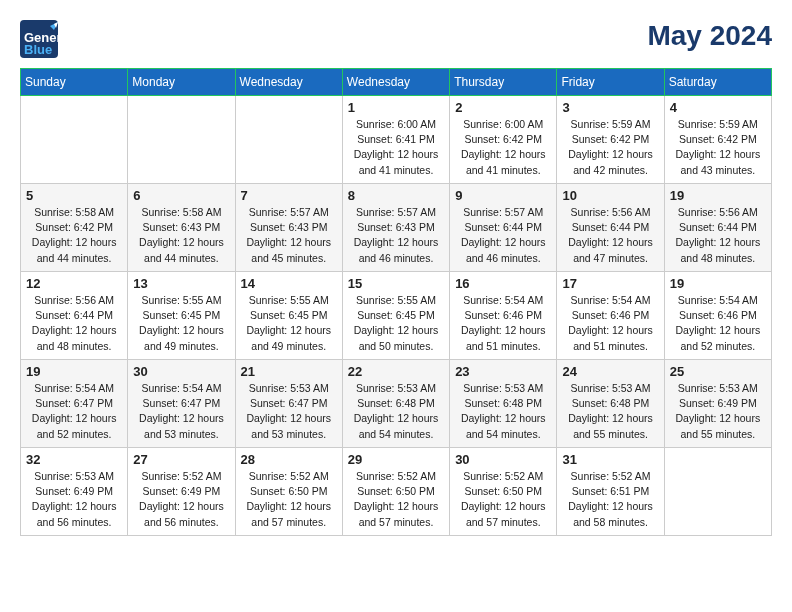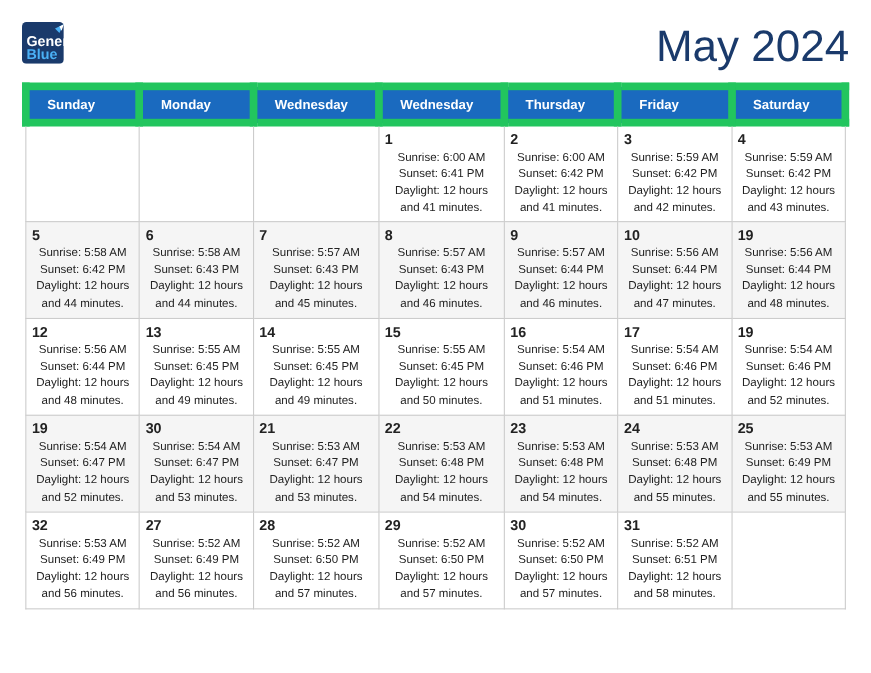"May 2024" .month-title { font-size: 40px -> 28px; font-weight: normal -> bold }
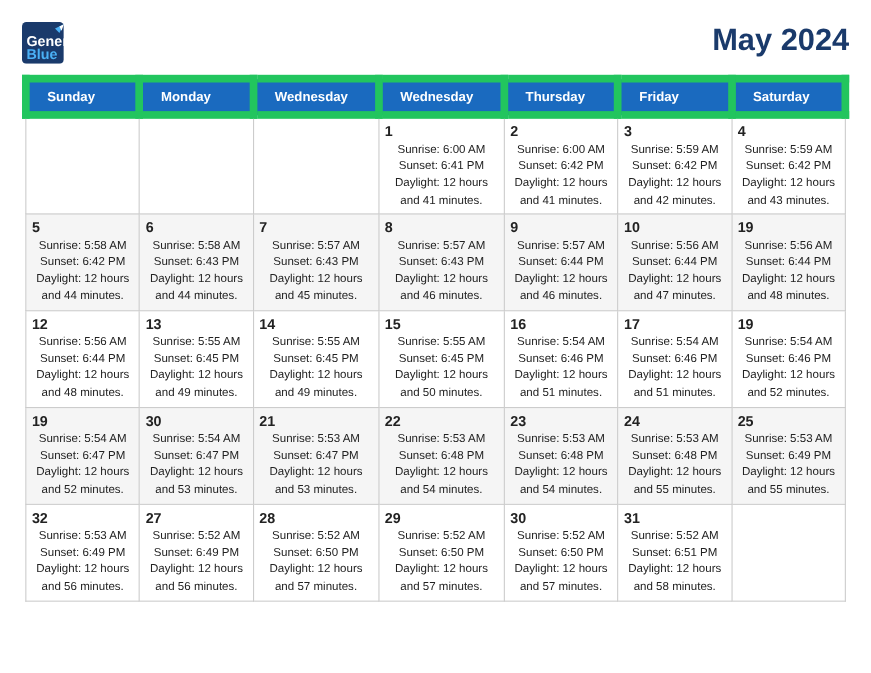"Sunday" thead tr th { border: 7px solid #22c55e -> 1px solid #22c55e; font-weight: bold -> normal; padding: 6px 16px -> 6px 4px }
